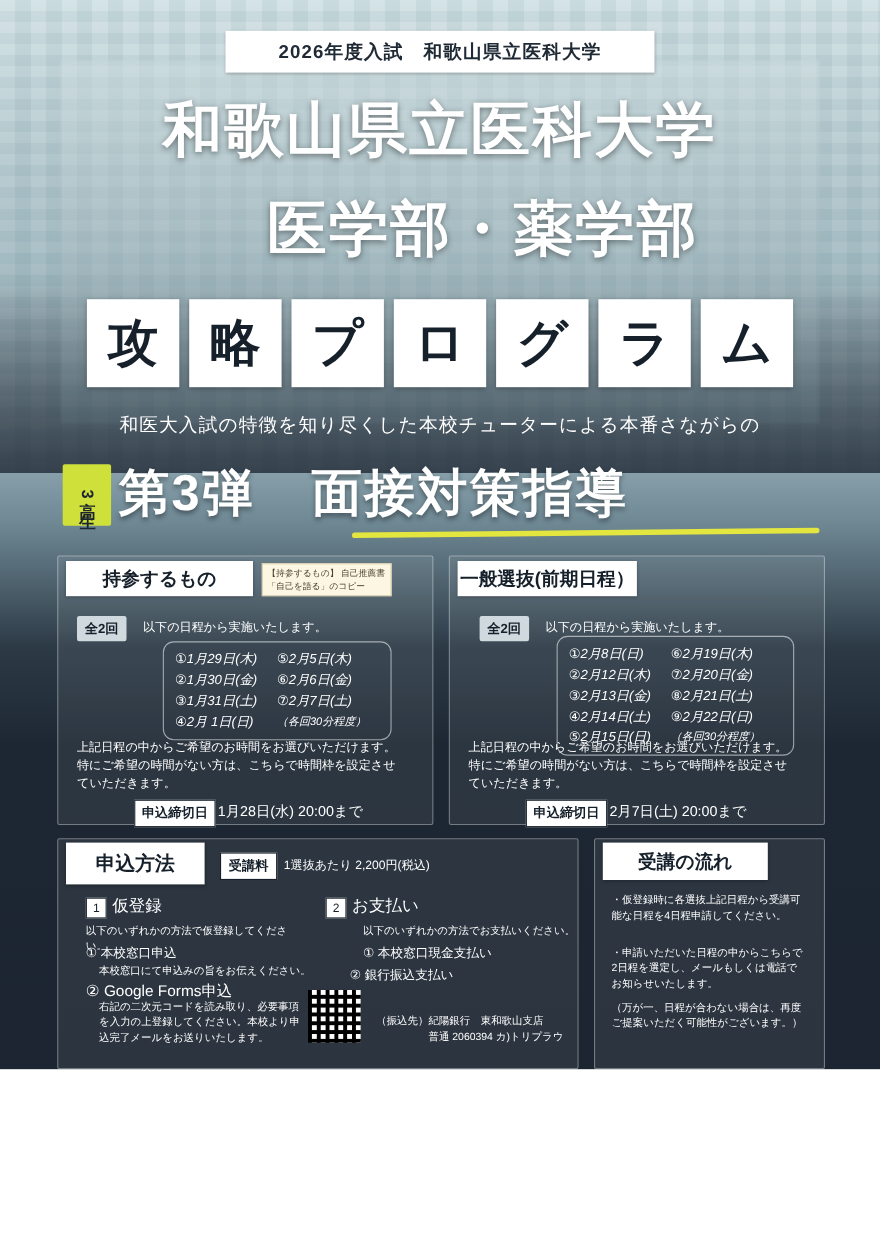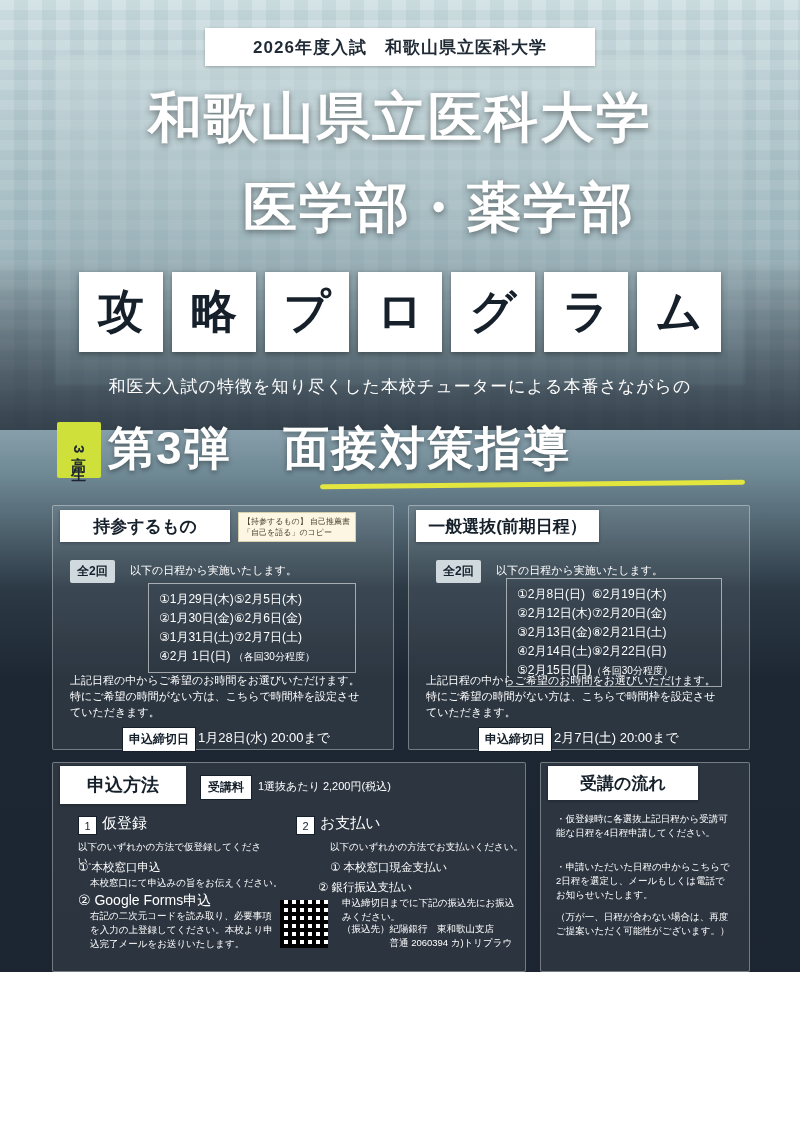"一般選抜(前期日程）" .p2t { width: 183px -> 163px }
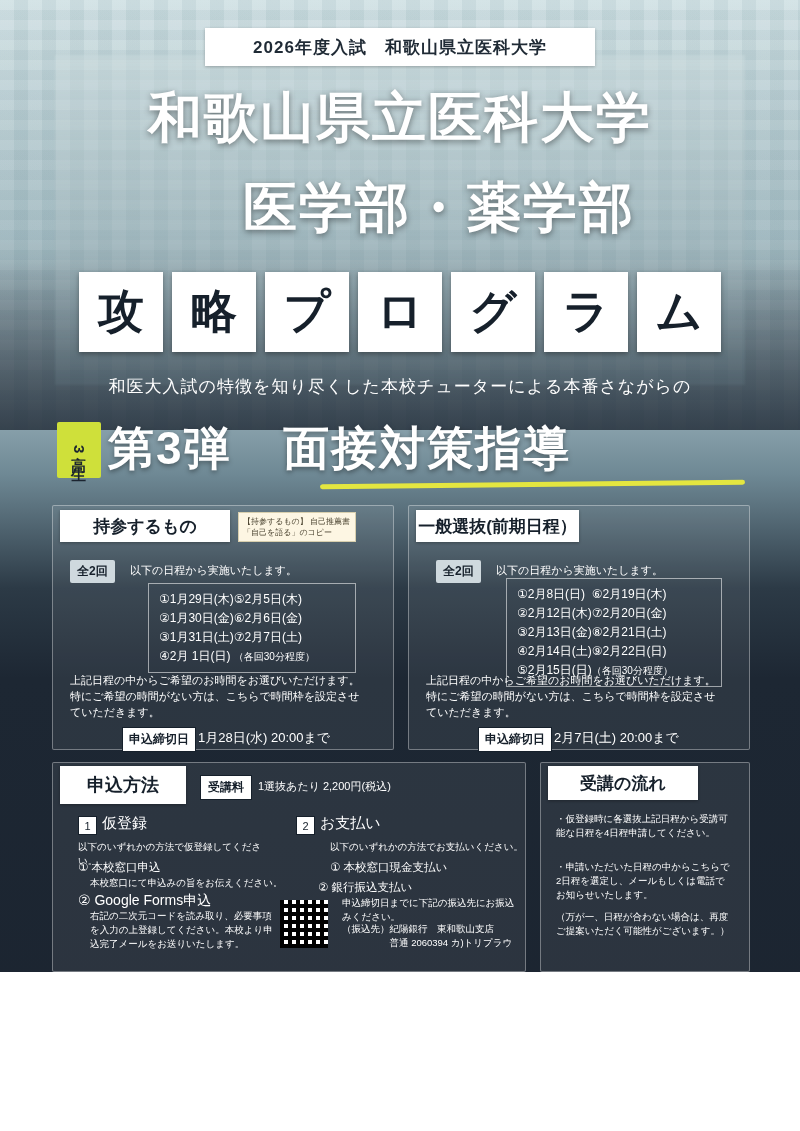"①1月29日(木)" .date-box { border-radius: 0 -> 10px; font-style: none -> italic; gap: 0 -> 18px }
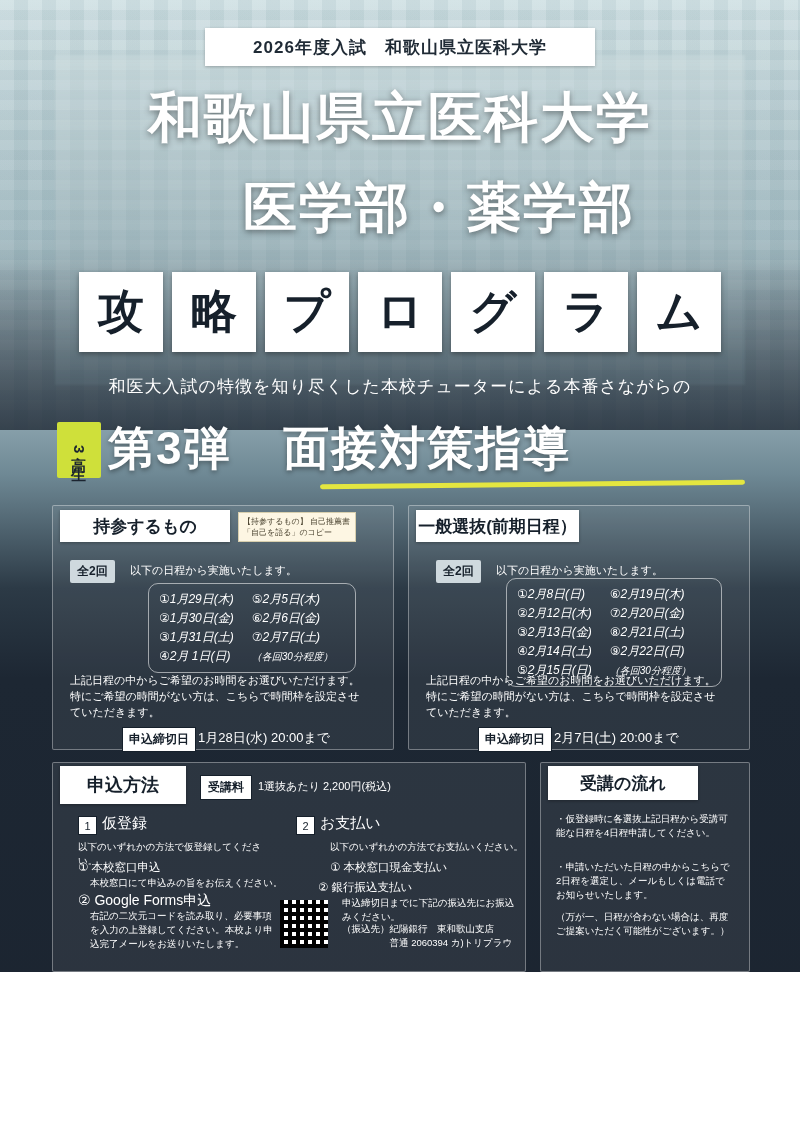"申込締切日までに下記の振込先にお振込みください。" div.steptxt { html: <div>申込締切日までに下記の振込先にお振込みください。</div> -> none }
